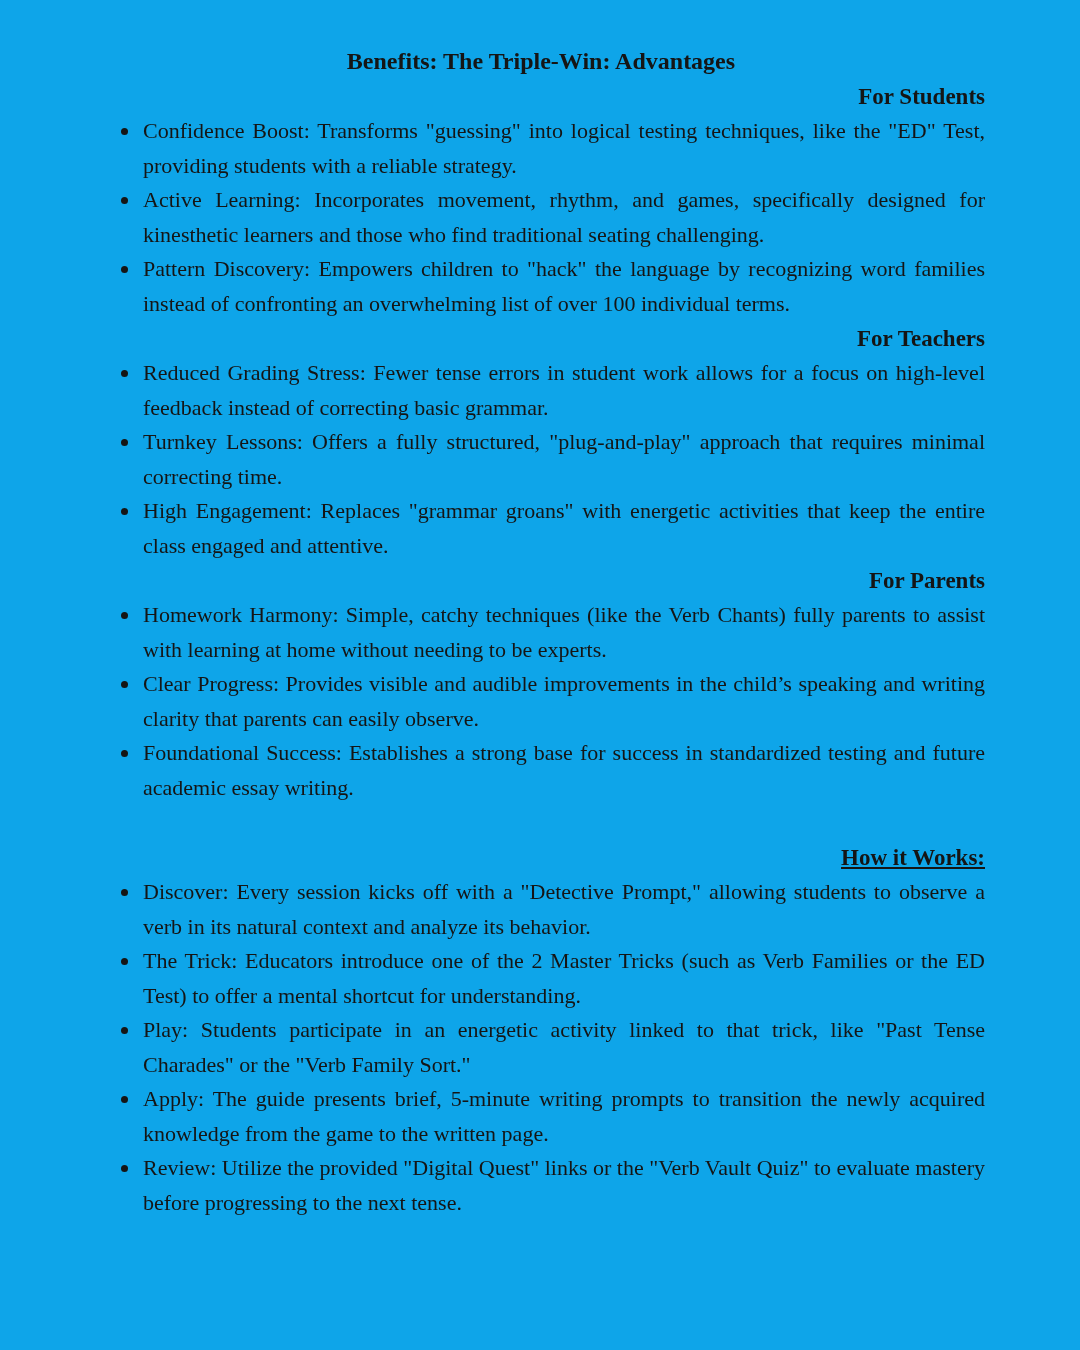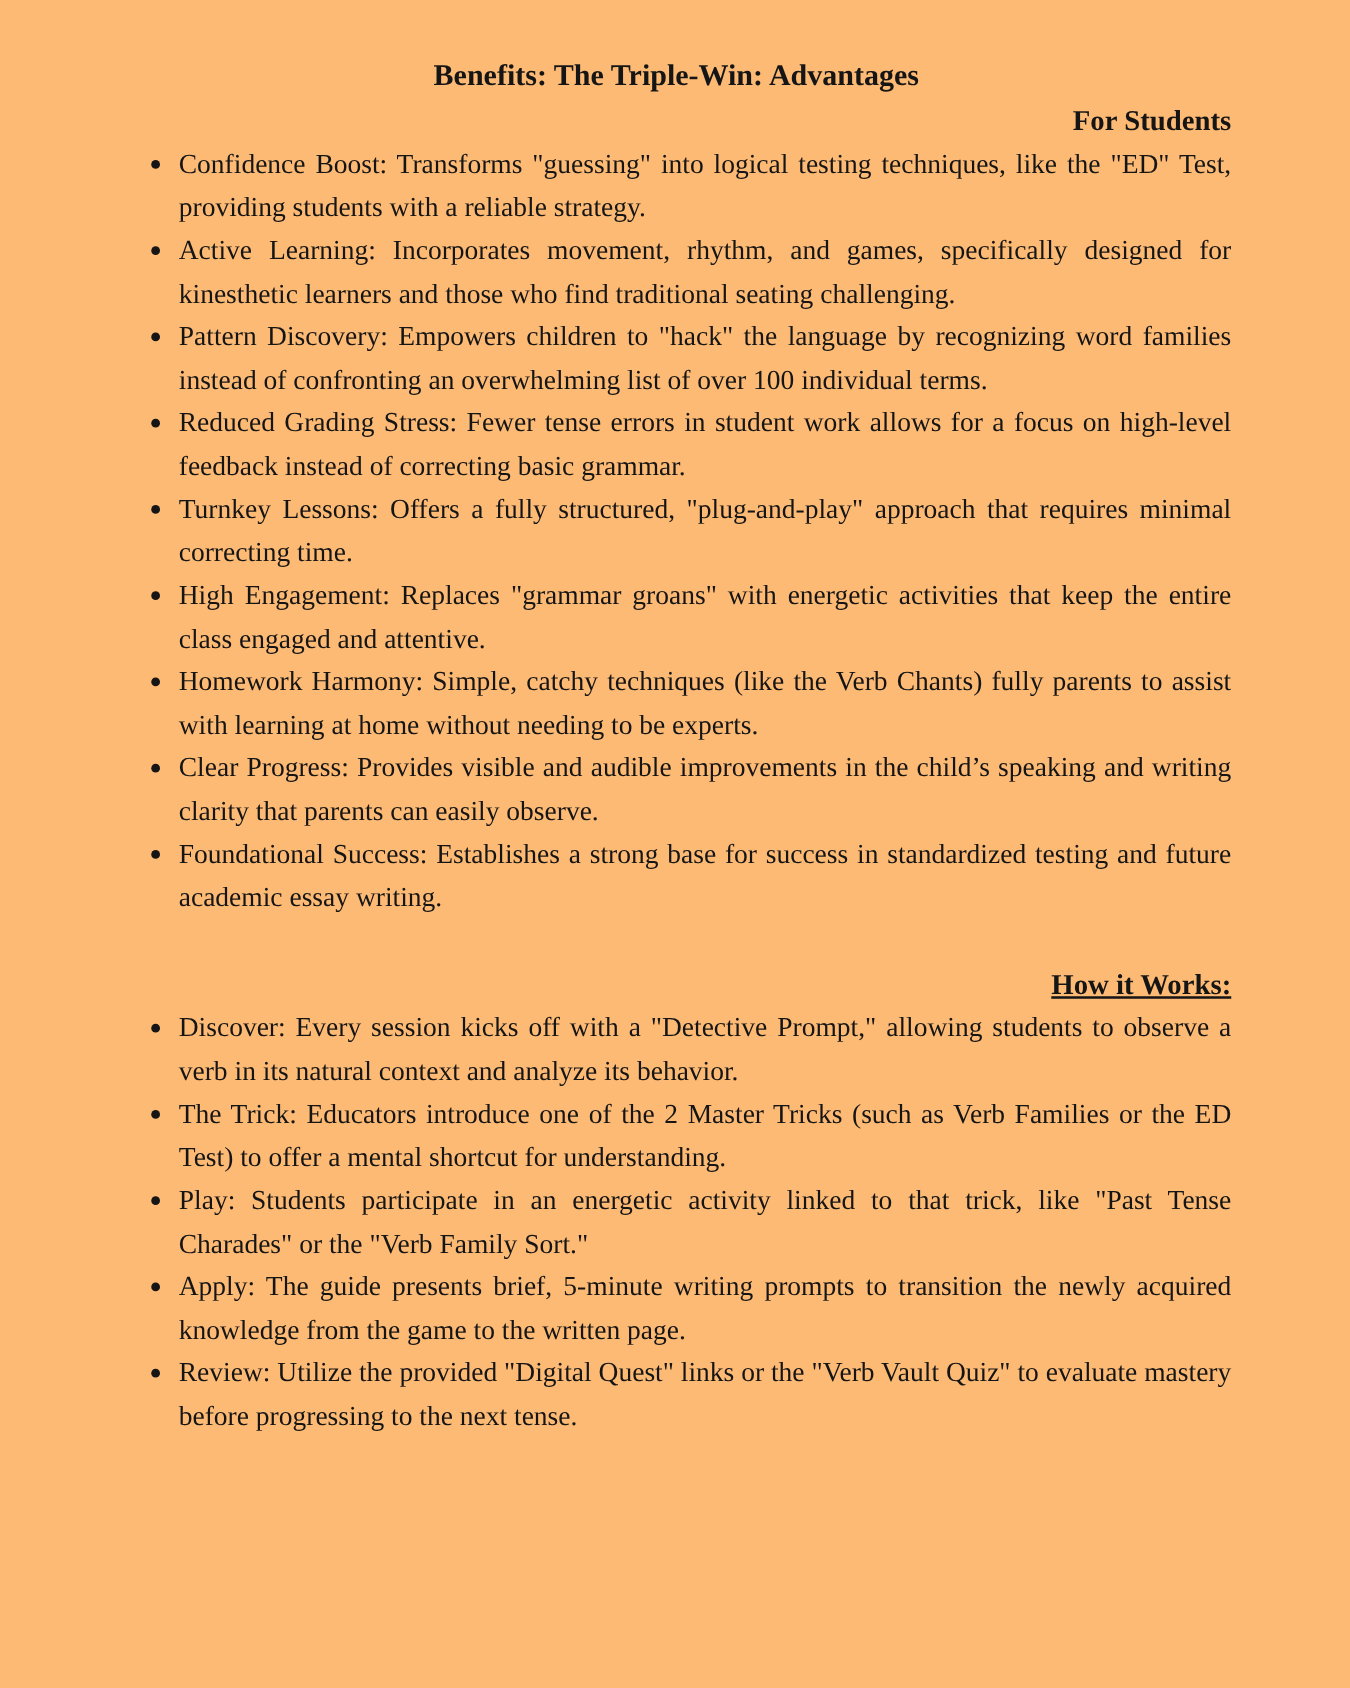"Benefits: The Triple-Win: Advantages" .page { background: #fdba74 -> #0ea5e9 }
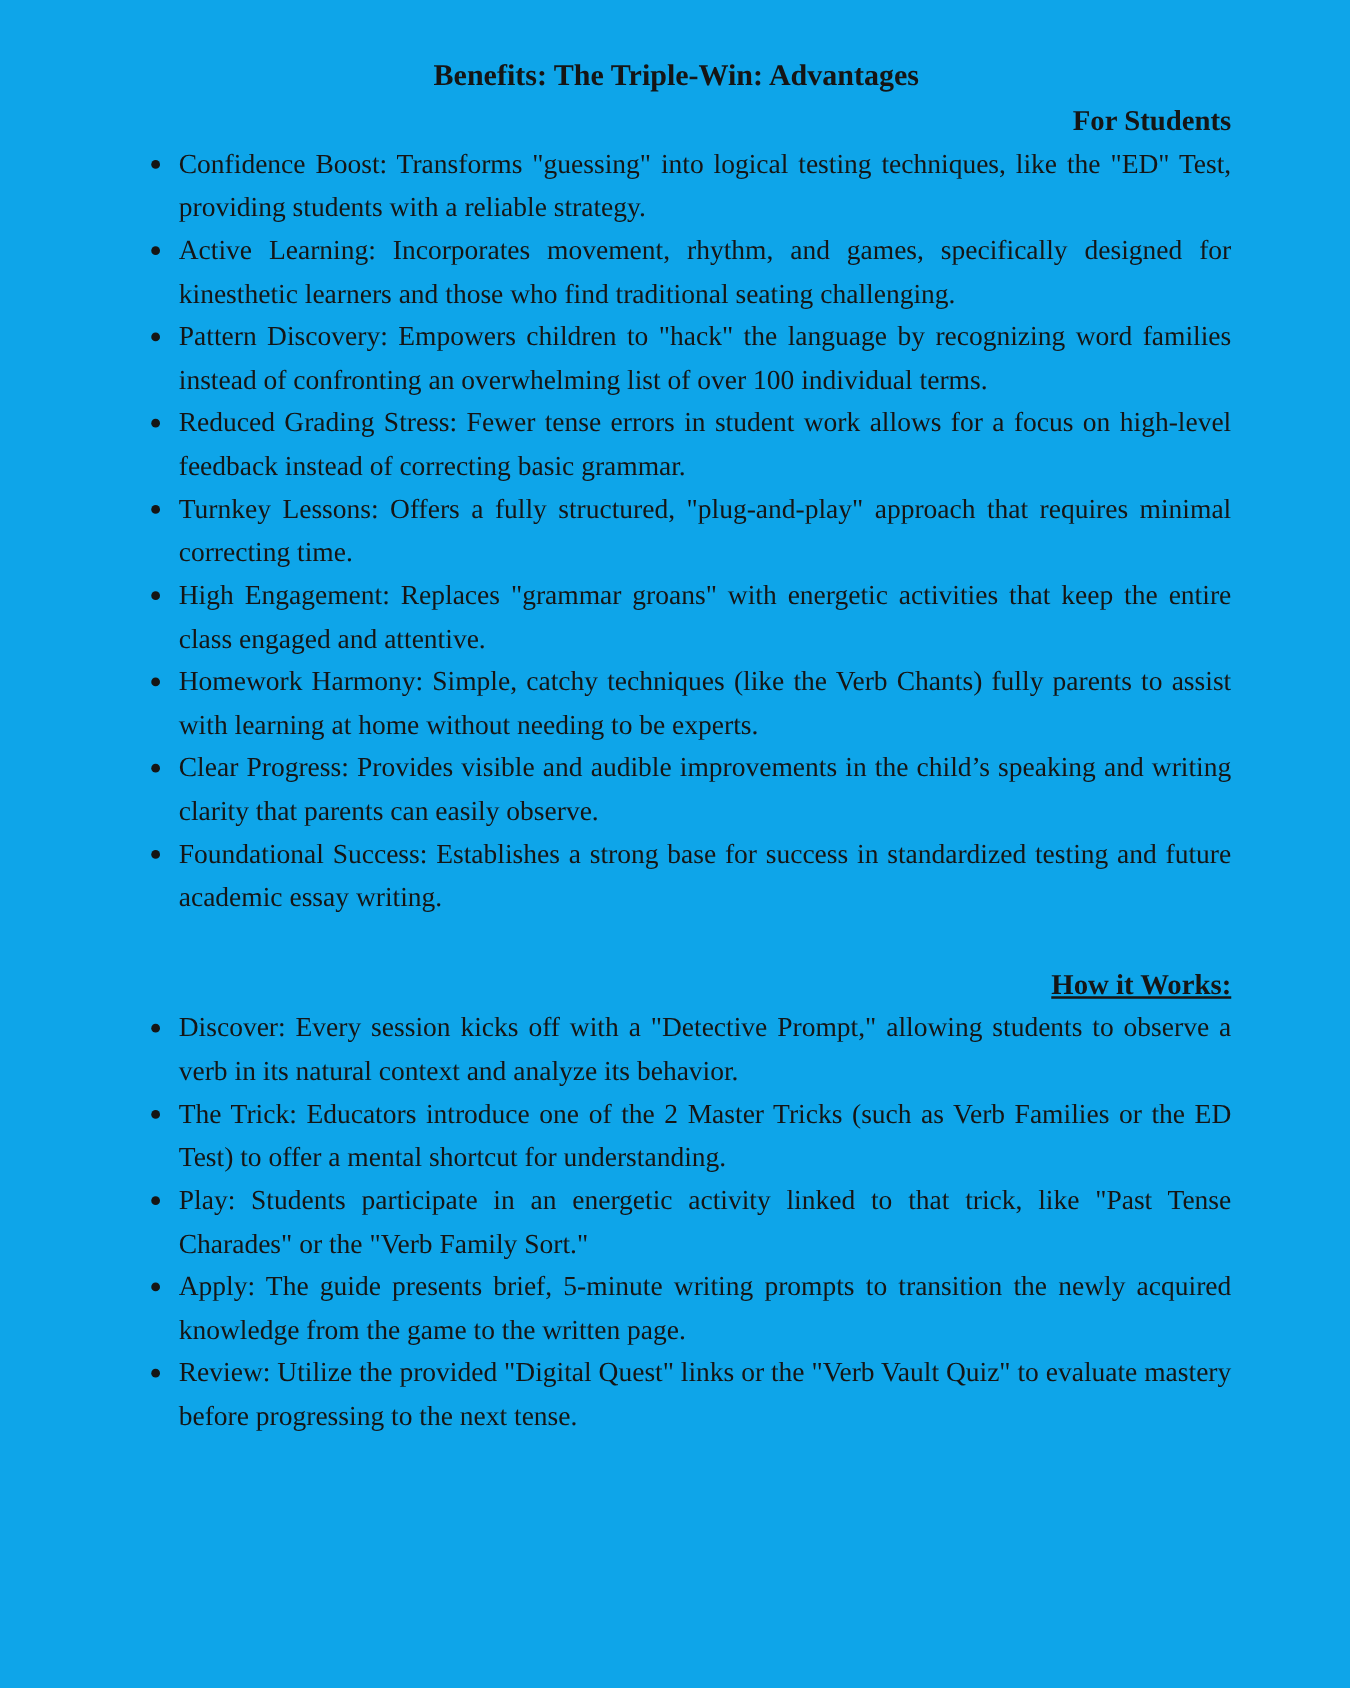"For Teachers" h2.section-heading { html: none -> <h2>For Teachers</h2> }
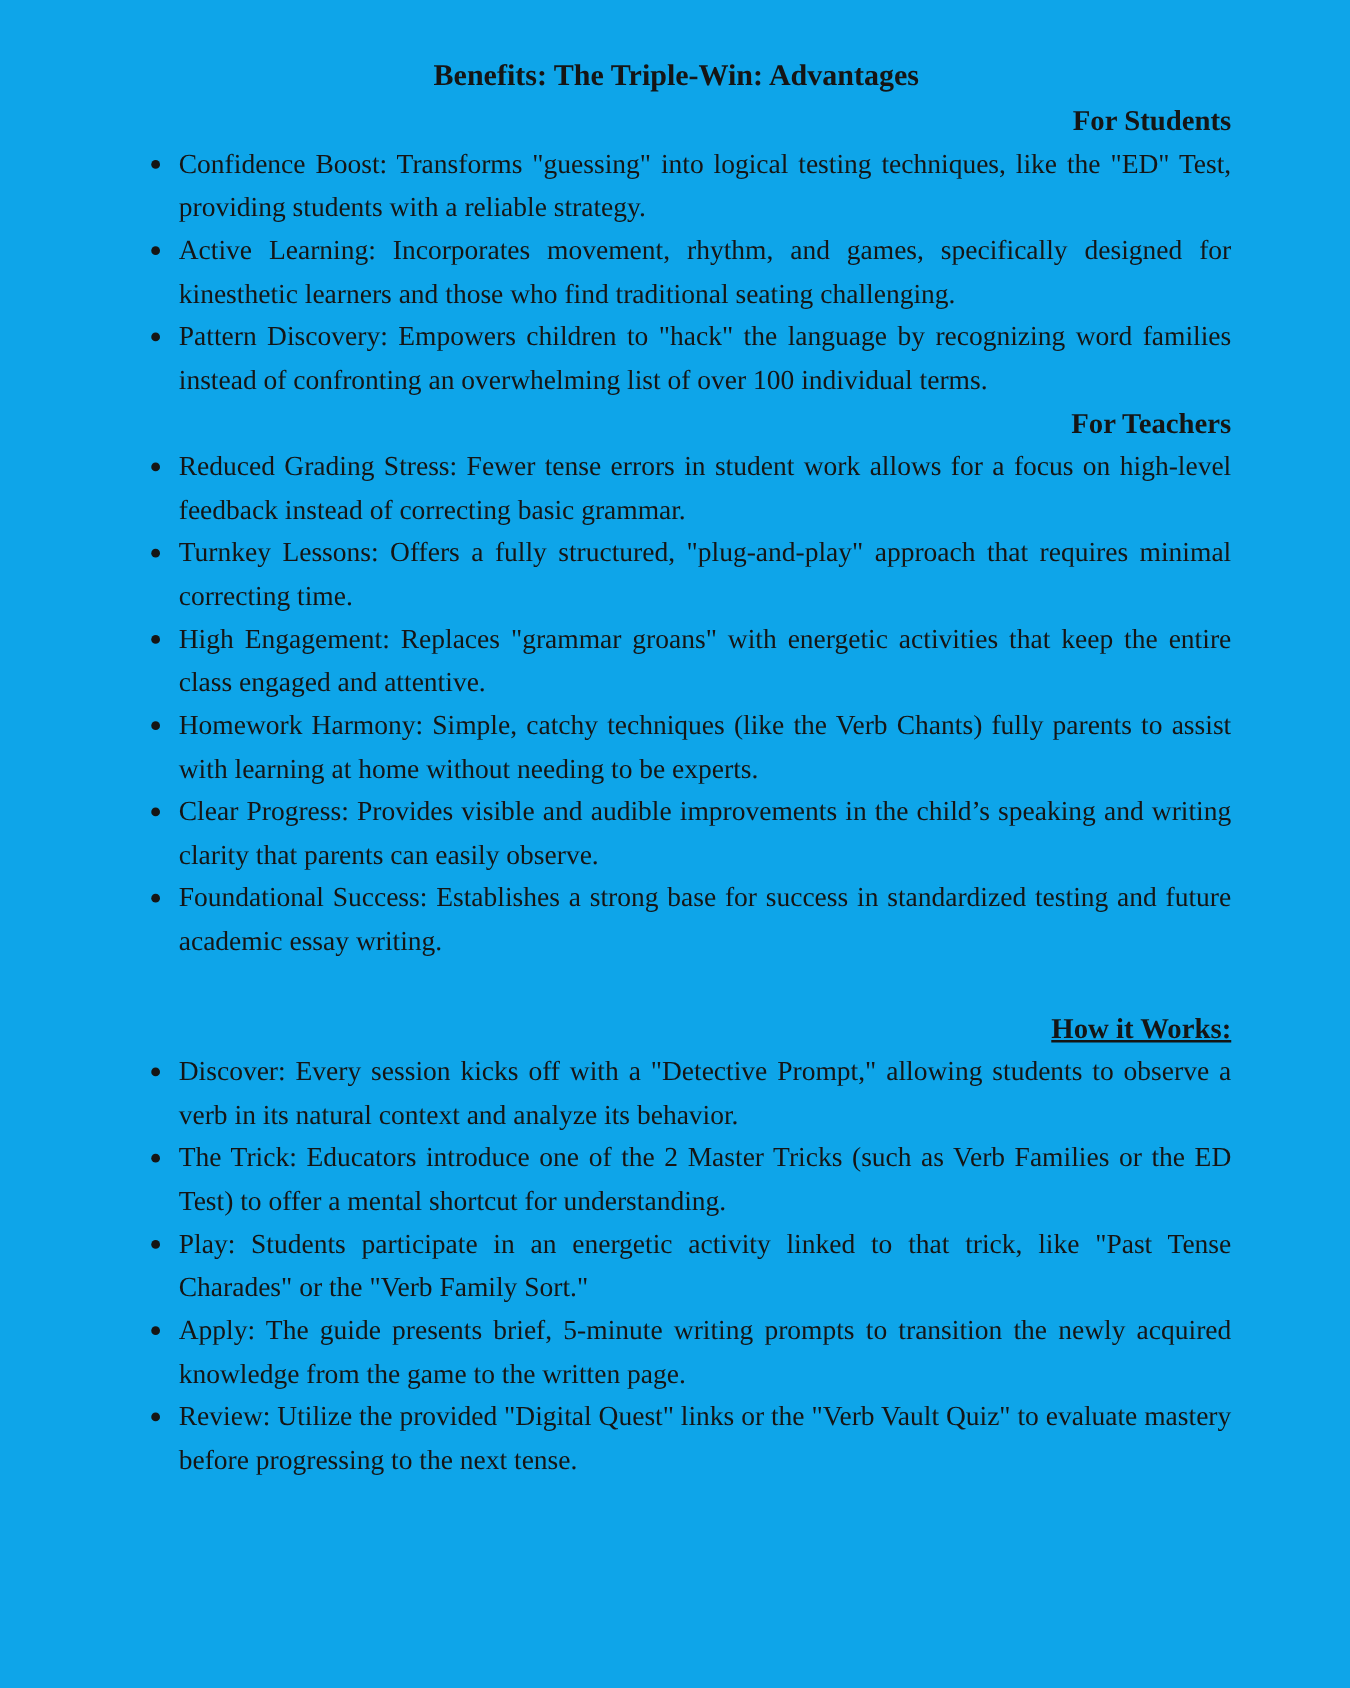"For Parents" h2.section-heading { html: none -> <h2>For Parents</h2> }
